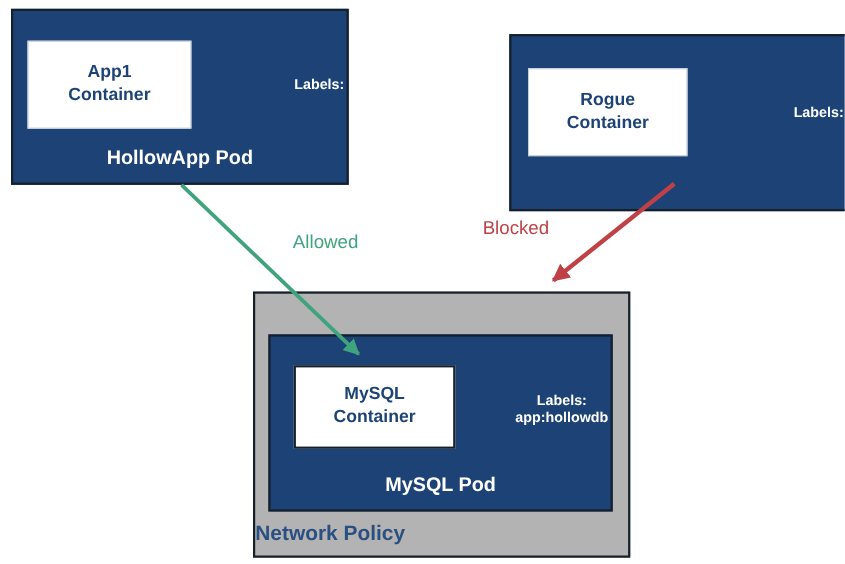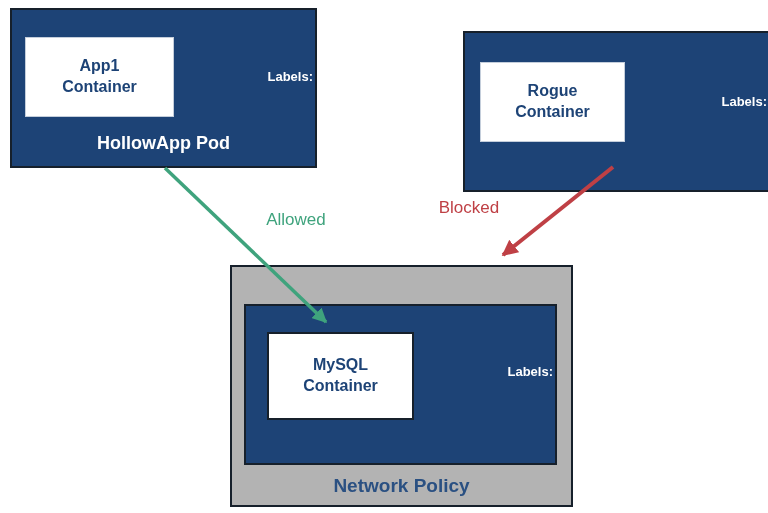"MySQL" .pod-mysql .container-box { height: 88px -> 76px }
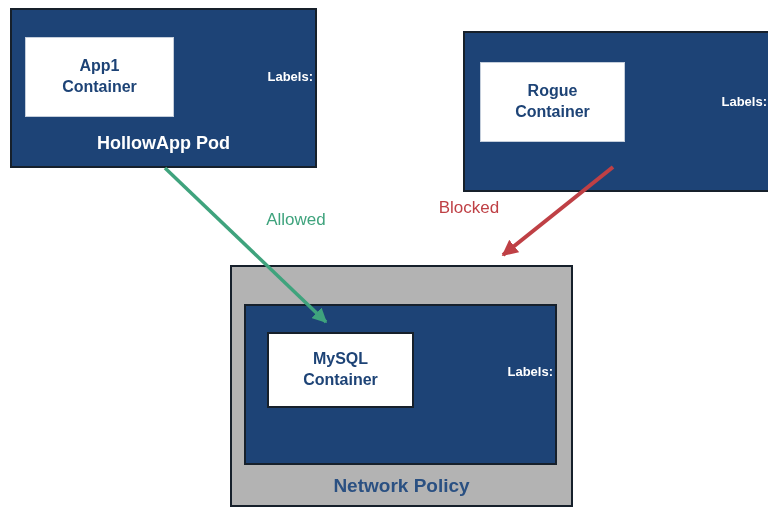"app:hollowdb" div { html: none -> <div>app:hollowdb</div> }
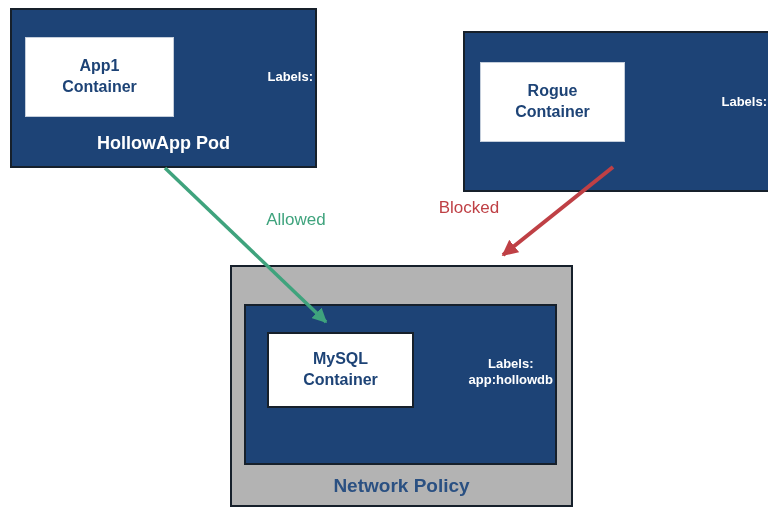"MySQL Pod" div.pod-name { html: none -> <div>MySQL Pod</div> }
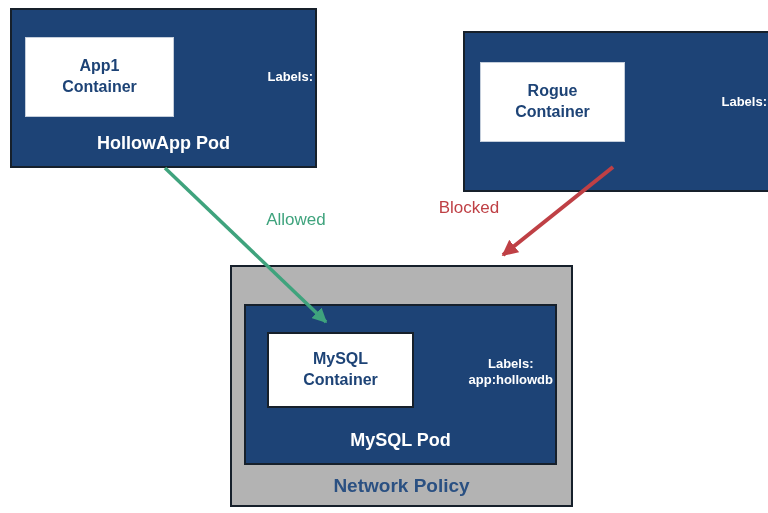"Network Policy" .netpolicy-label { text-align: center -> left }
